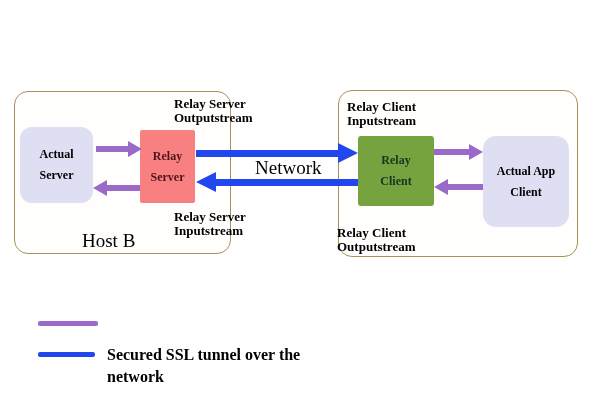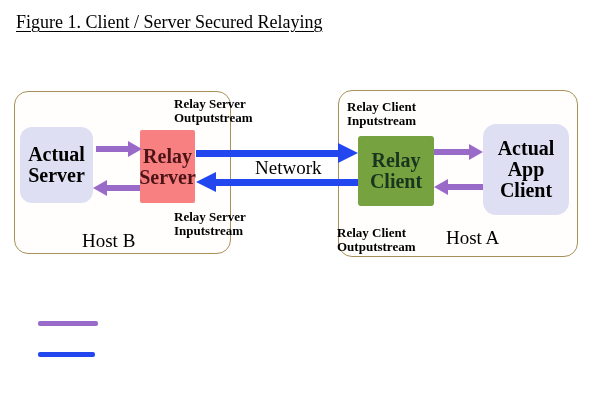"Figure 1. Client / Server" div.abs { html: <div>Figure 1. Client / Server Secured Relaying</div> -> none }
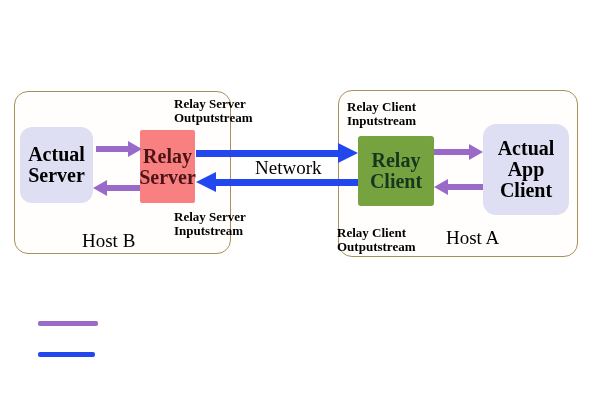"Actual" .node { font-size: 20px -> 12px }
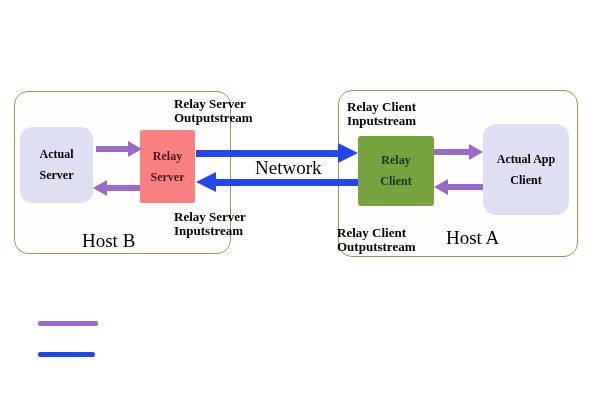"Actual App" #actual-app-client { top: 124px -> 136px }
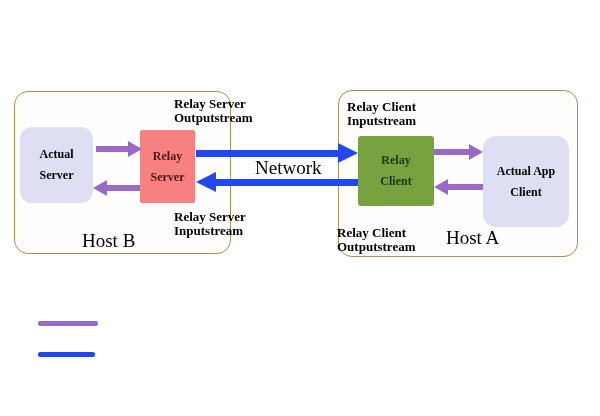"Host A" div.abs { html: <div>Host A</div> -> none }
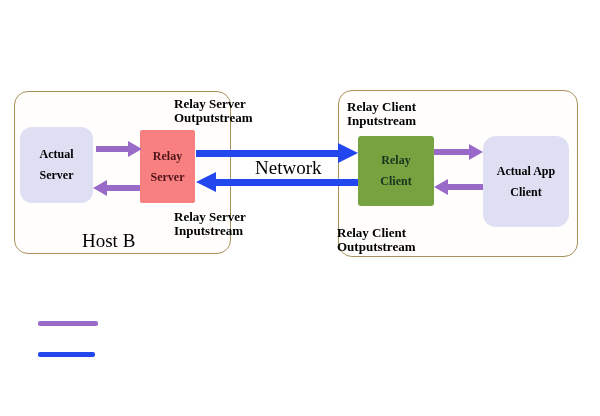"Secured SSL tunnel over the" div.abs { html: none -> <div>Secured SSL tunnel over the network</div> }
